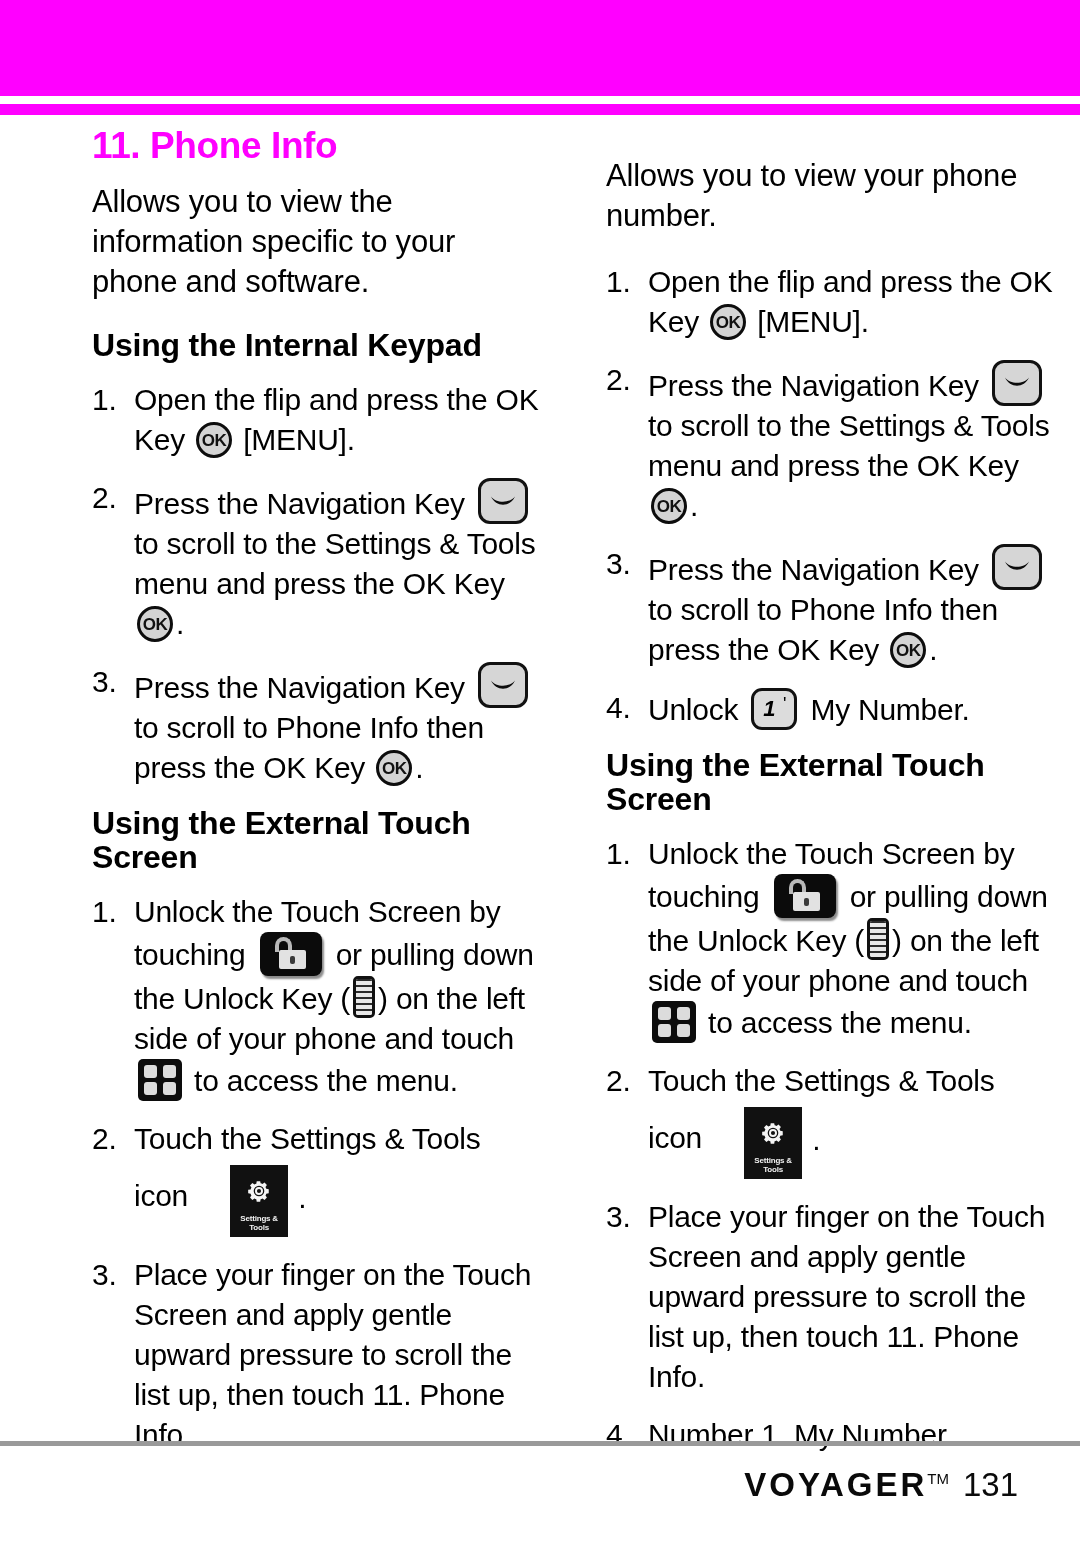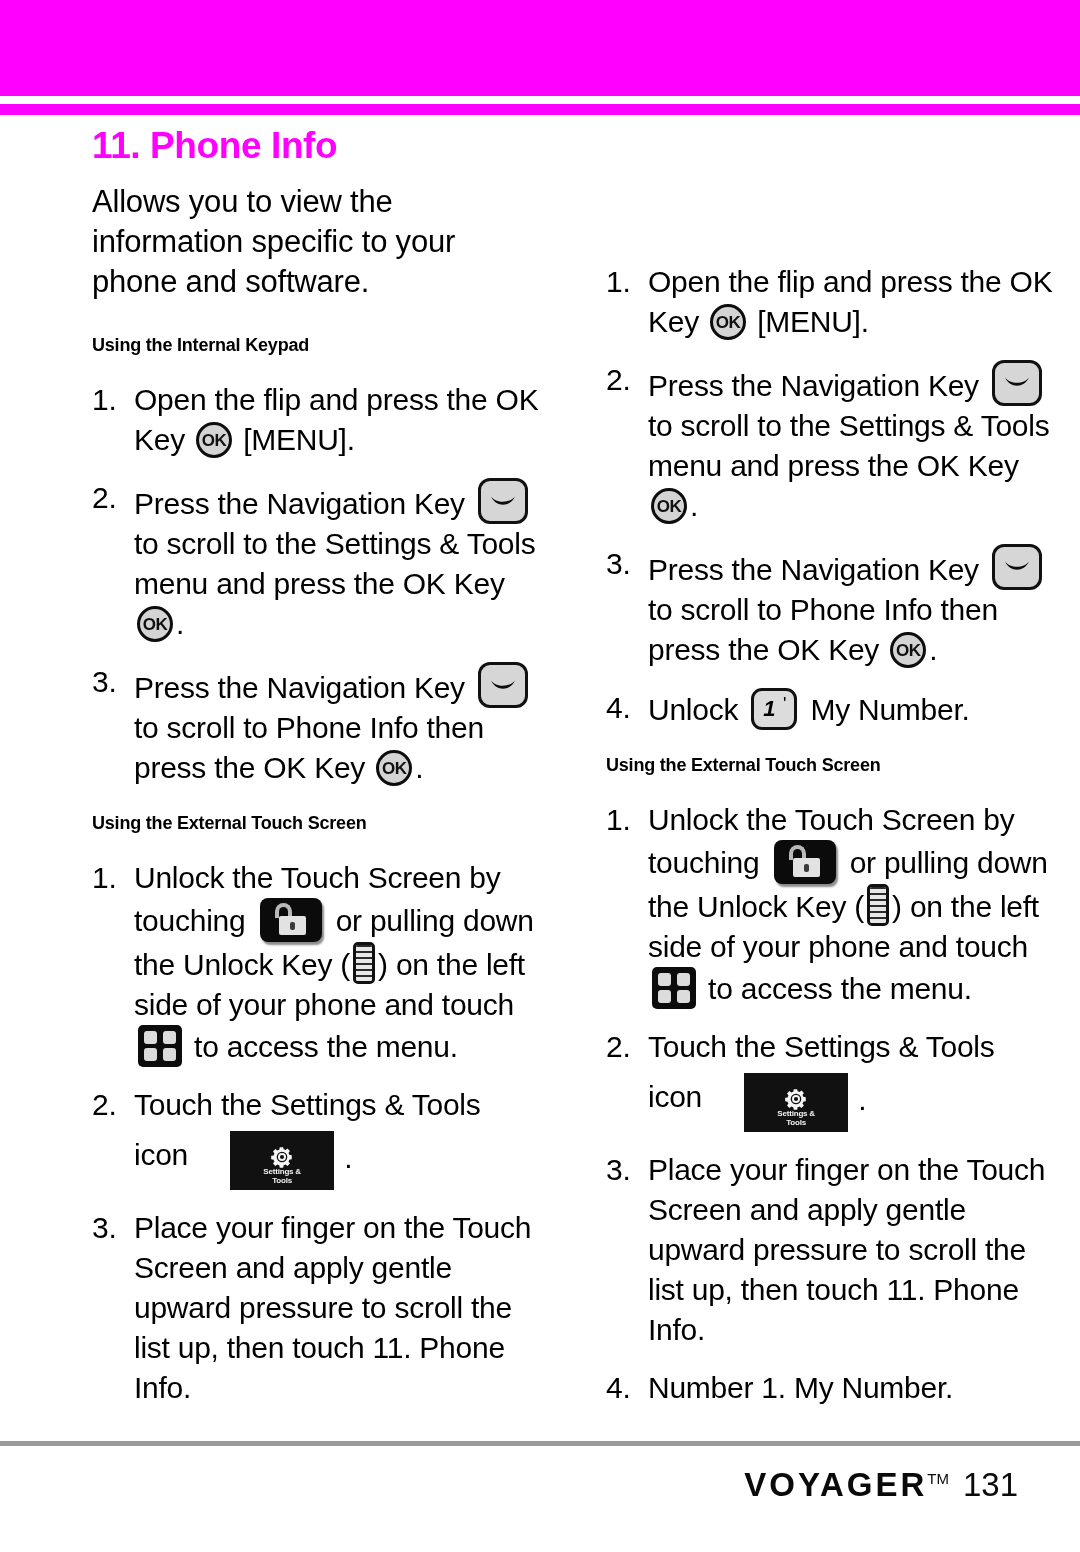"Allows you to view your" p.intro { html: none -> <p>Allows you to view your phone number.</p> }
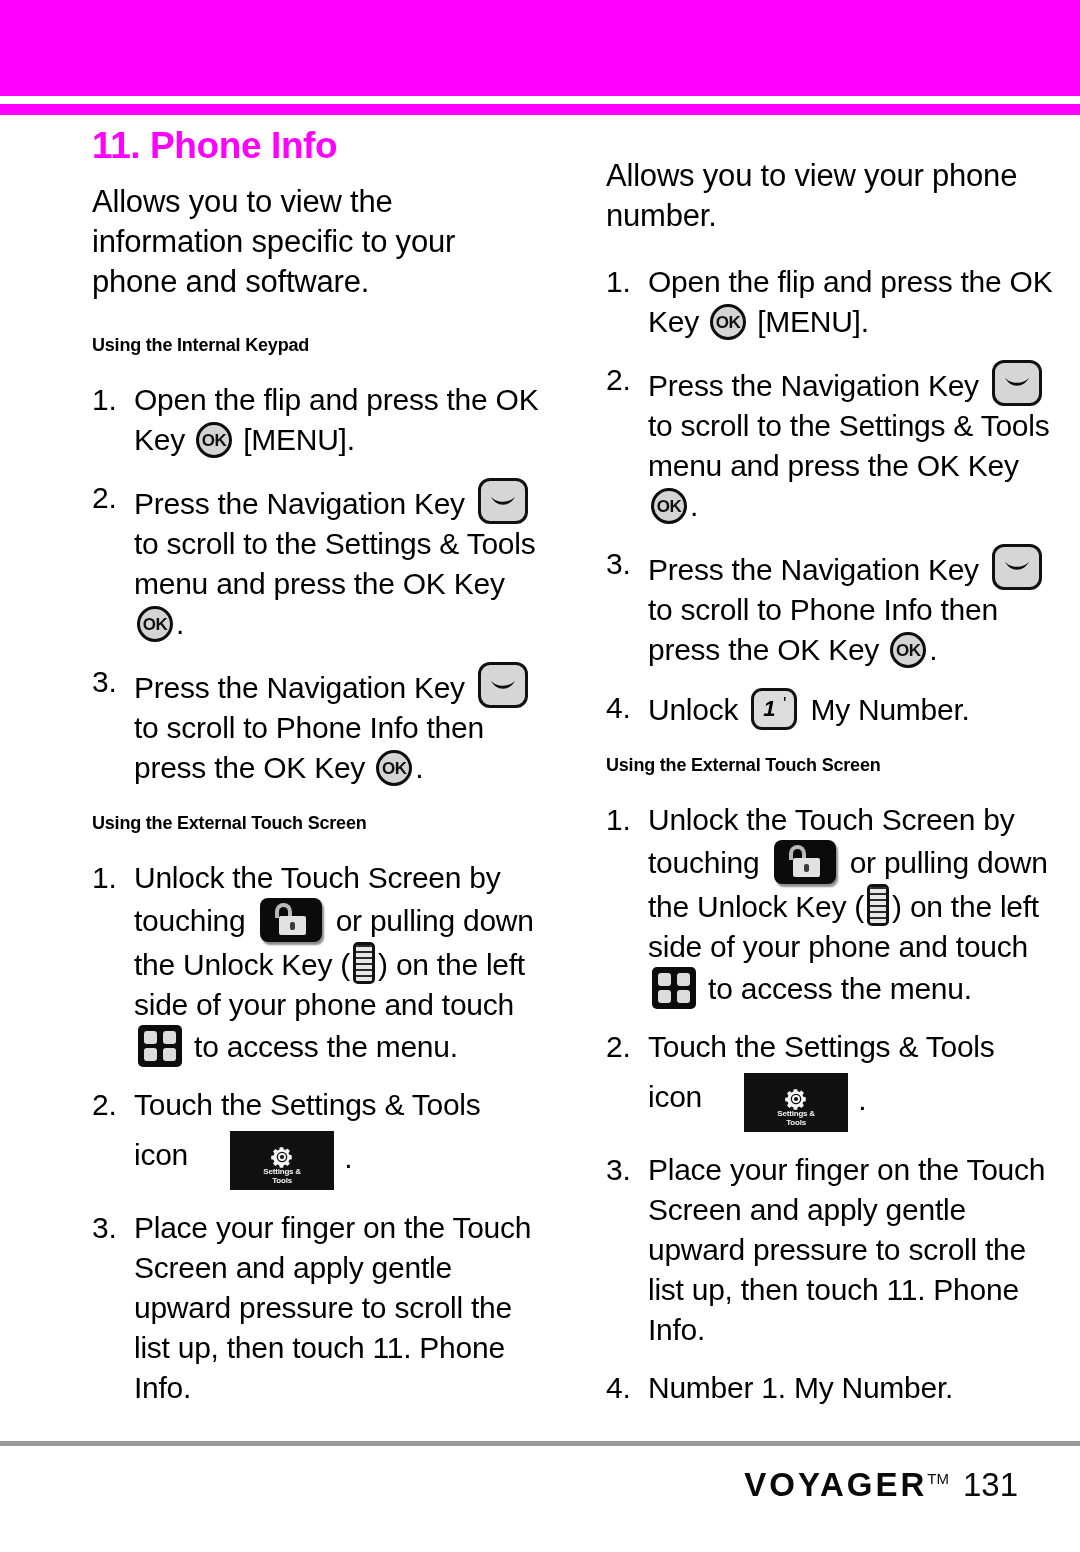"Using the Internal Keypad" h2.subhead { font-size: 18px -> 32px }
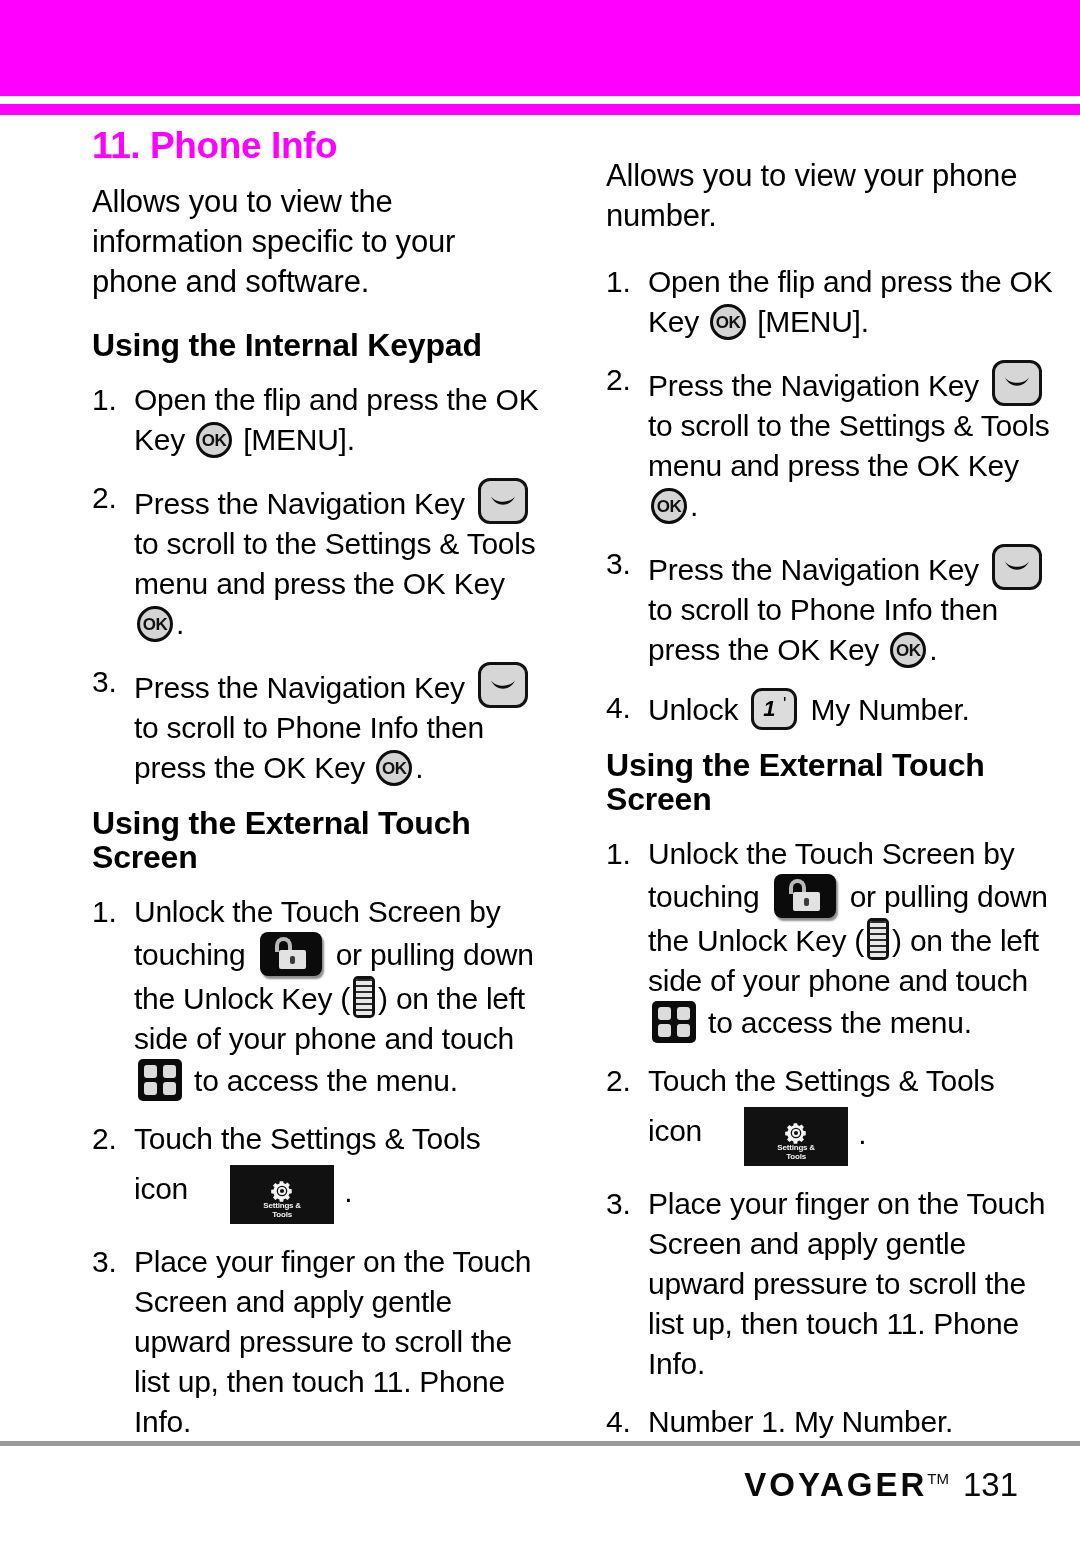"Settings &" .ico-settings { height: 59px -> 72px; padding-left: 46px -> none }
